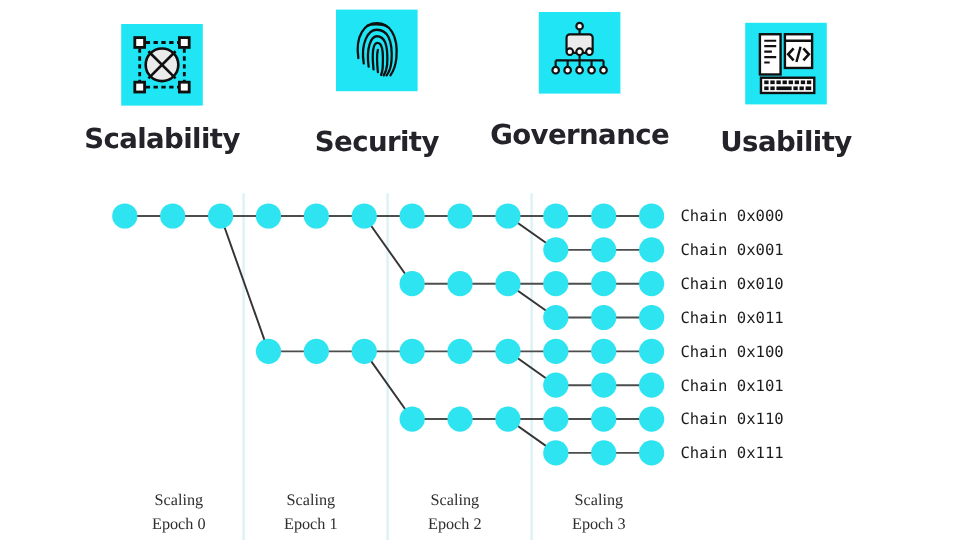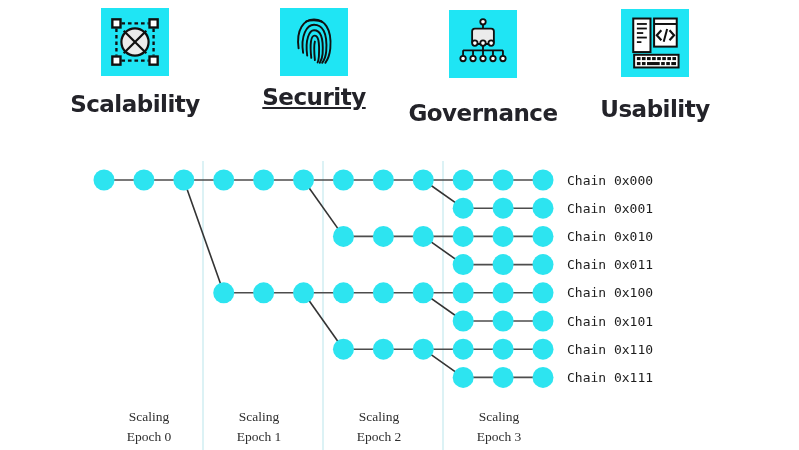"Scalability" .f1 { top: 8px -> 20px }
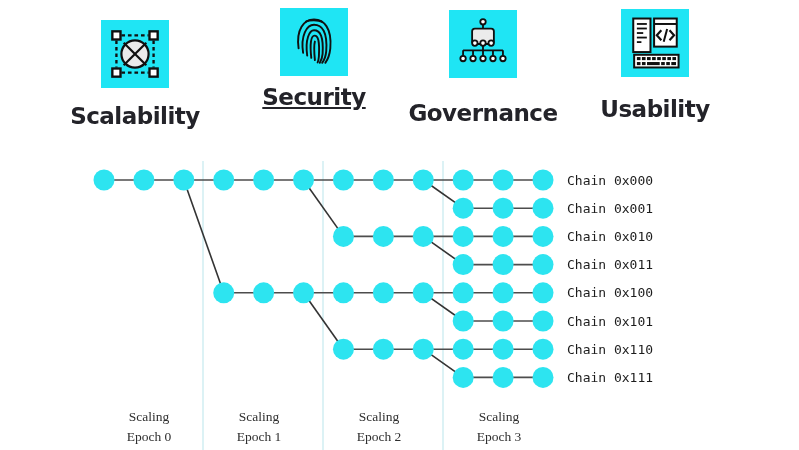"Security" .f2 .feature-label { margin-top: 8px -> 30px; text-decoration: underline -> none }
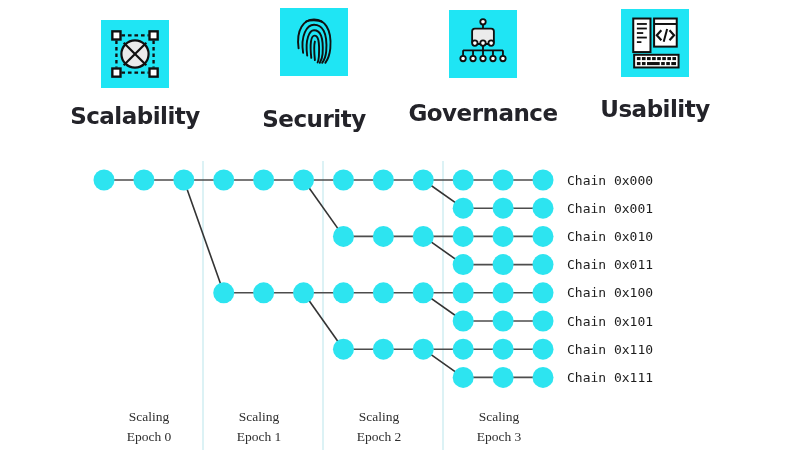"Usability" .f4 { top: 9px -> 19px }
